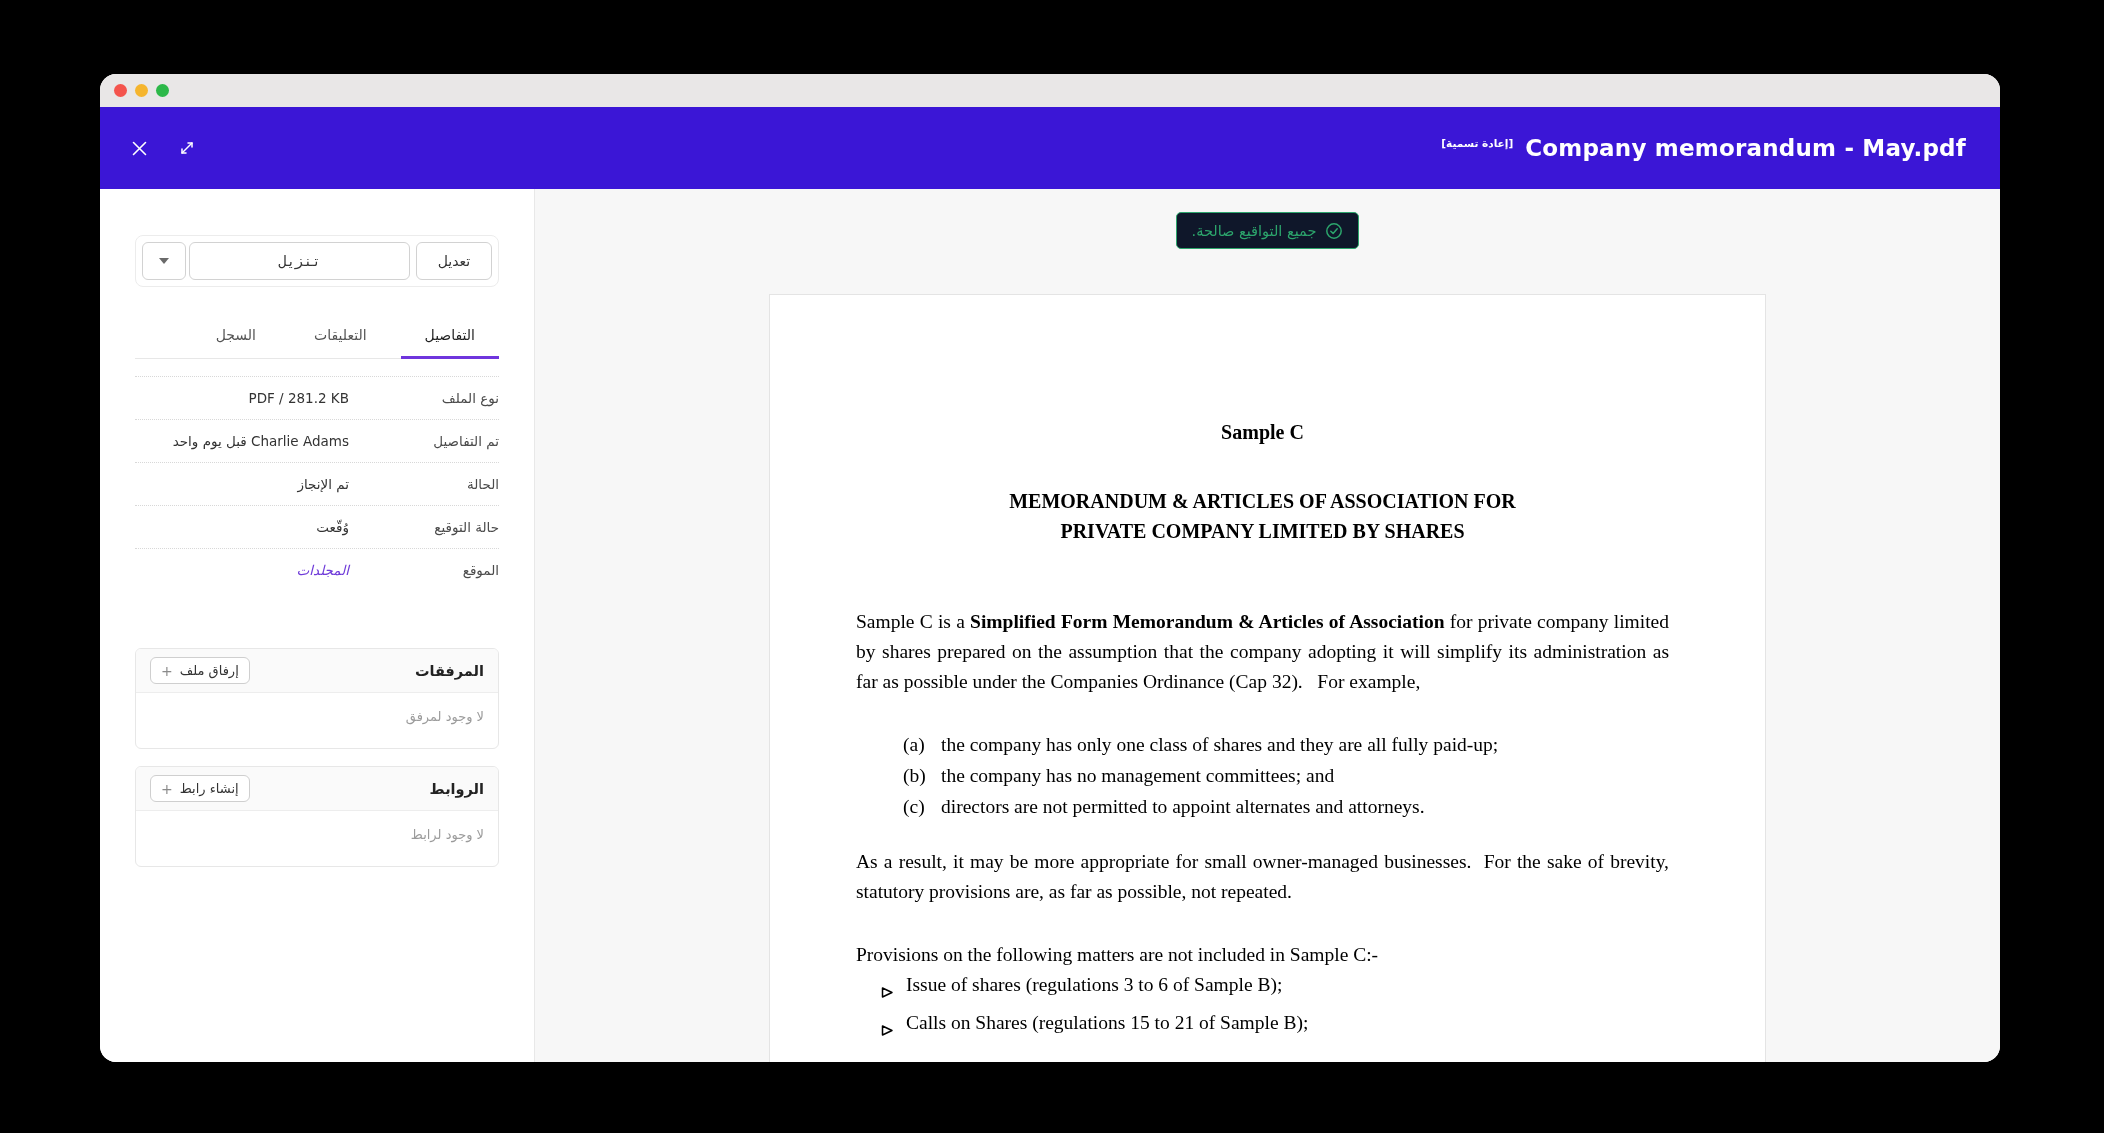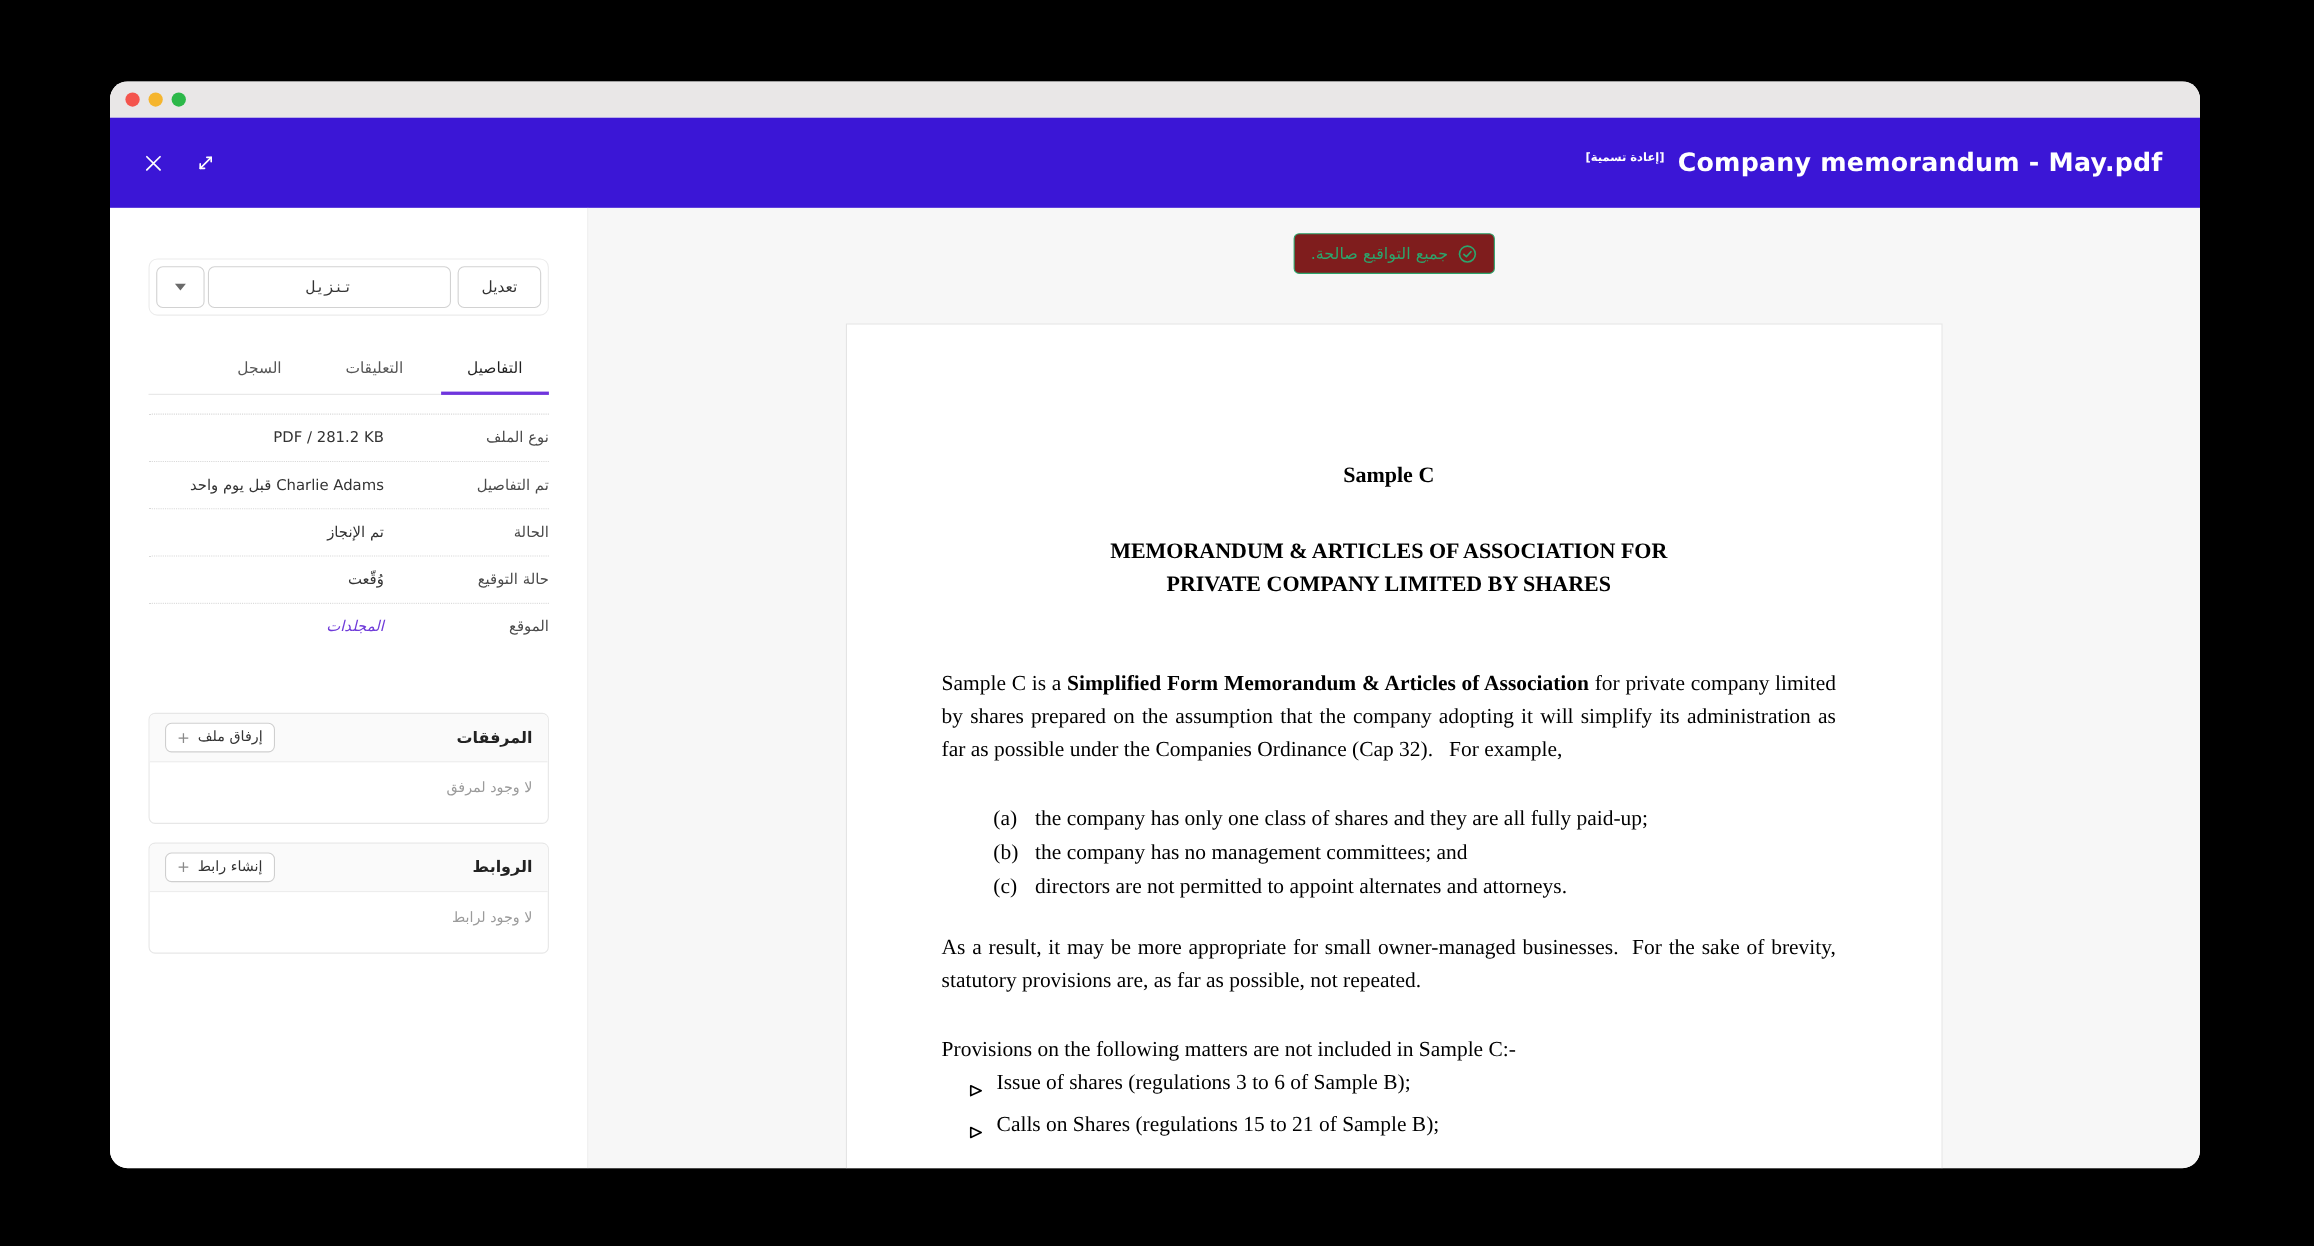"جميع التواقيع صالحة." .badge { background: #7f1d1d -> #0f172a }
